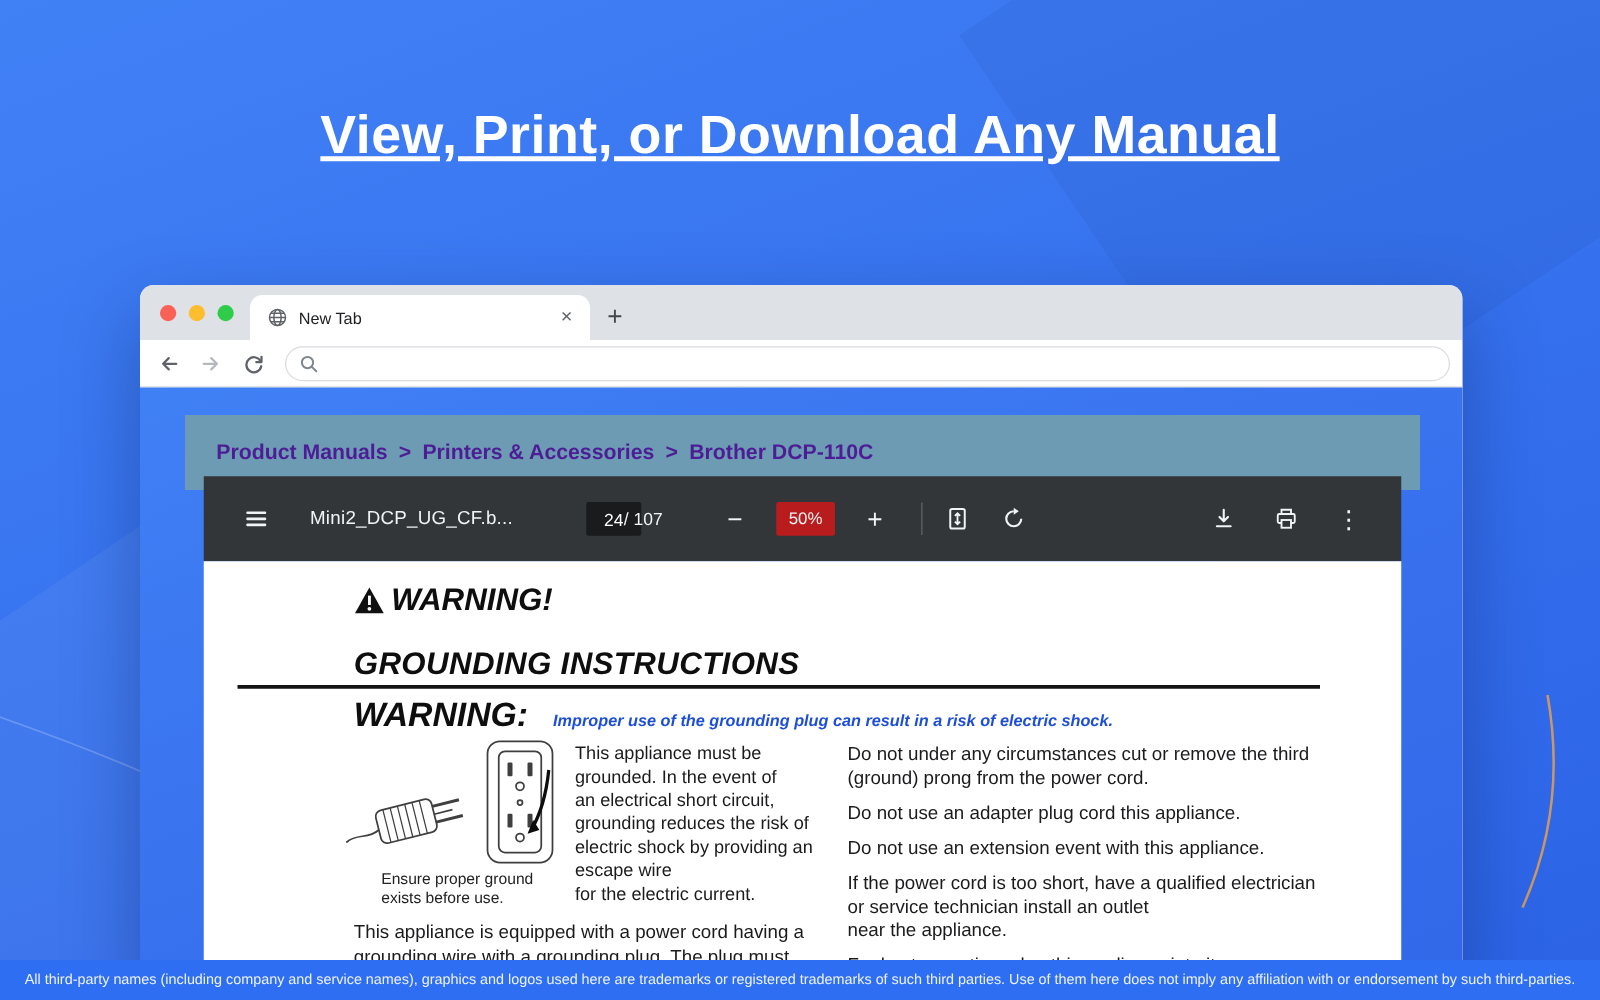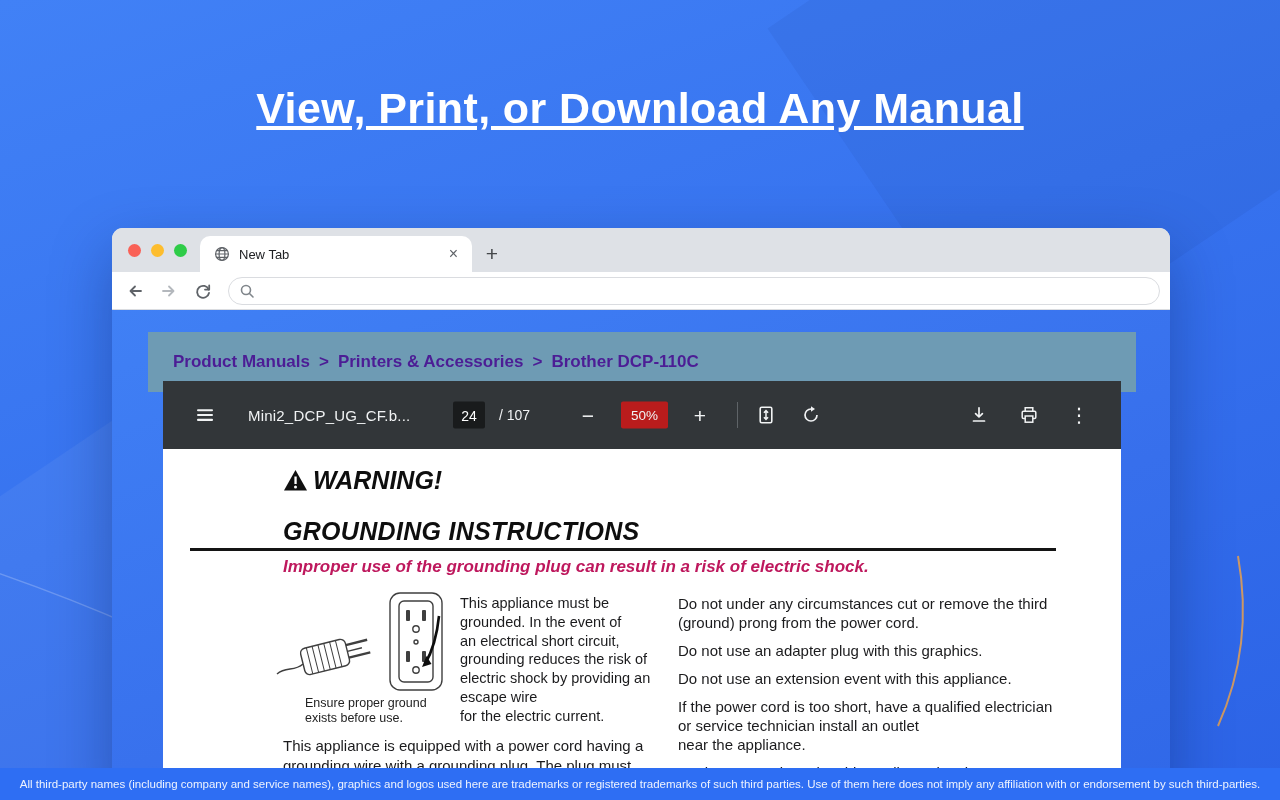"24" .tb-pageinput { left: 290px -> 306px; width: 32px -> 44px }
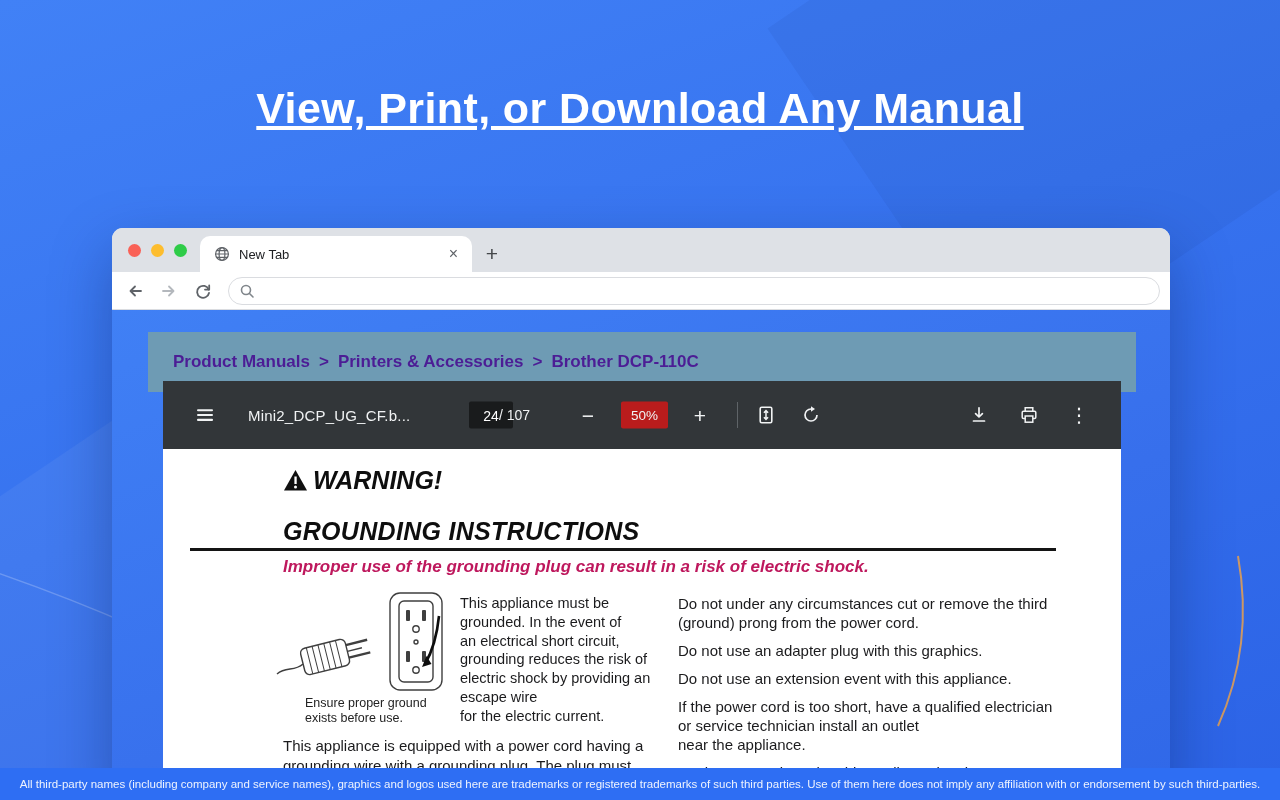"WARNING:" span.big { html: none -> <span>WARNING:</span> }
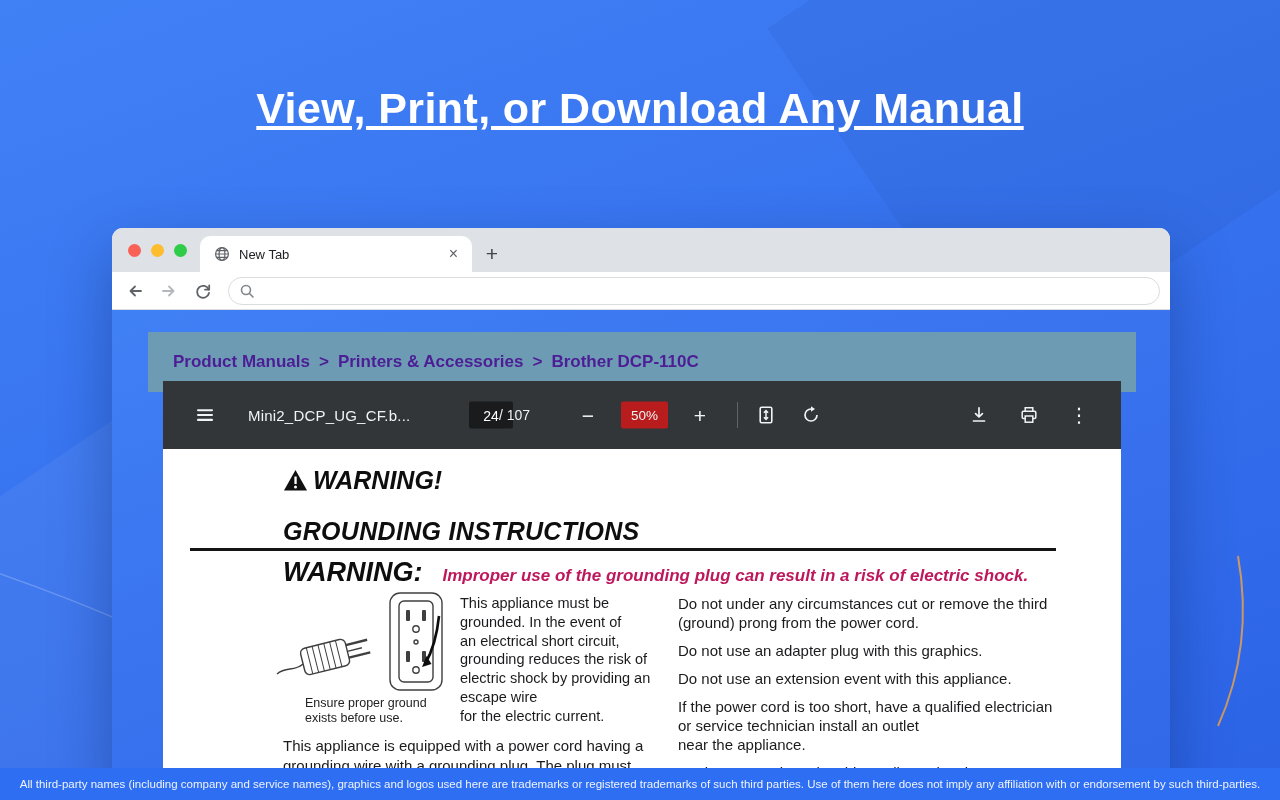"Improper use of the grounding" .warn-line .small { color: #be185d -> #1d4ed8; font-size: 17px -> 13px }
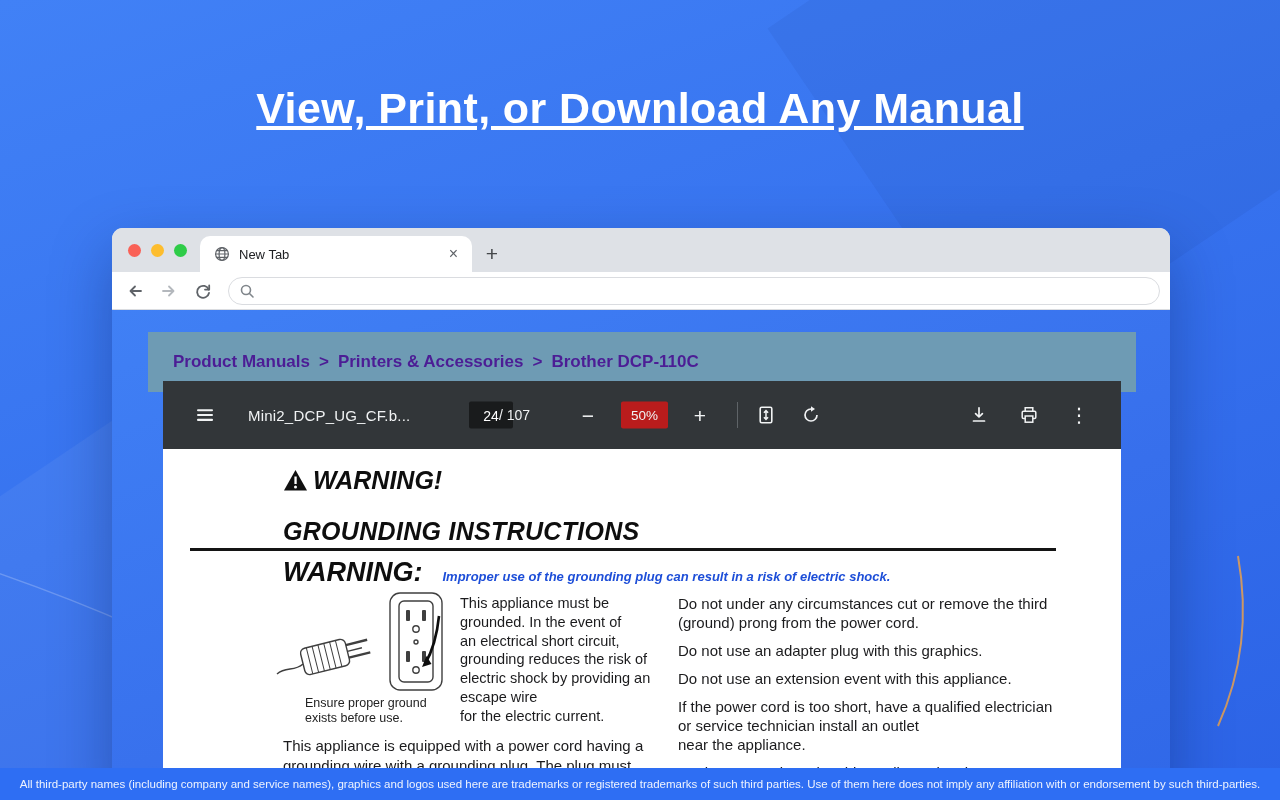"Do not use an adapter" p { text: with this graphics -> cord this appliance }
